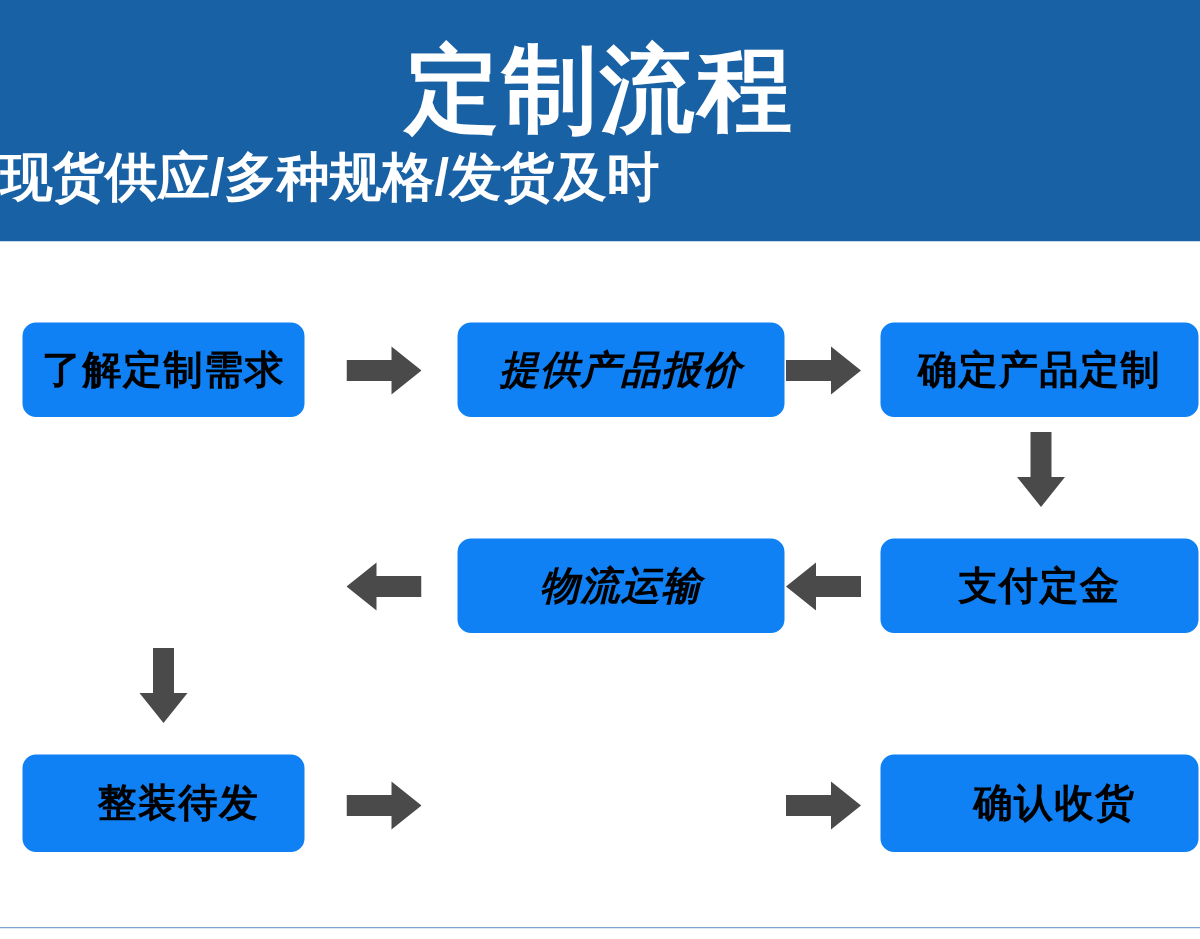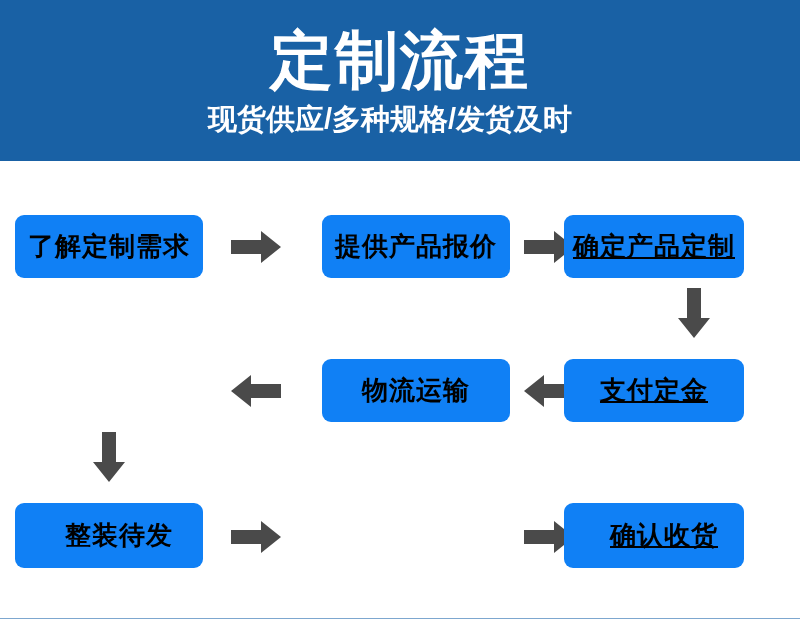"现货供应/多种规格/发货及时" .header-sub { font-size: 29px -> 35px; text-align: center -> none }
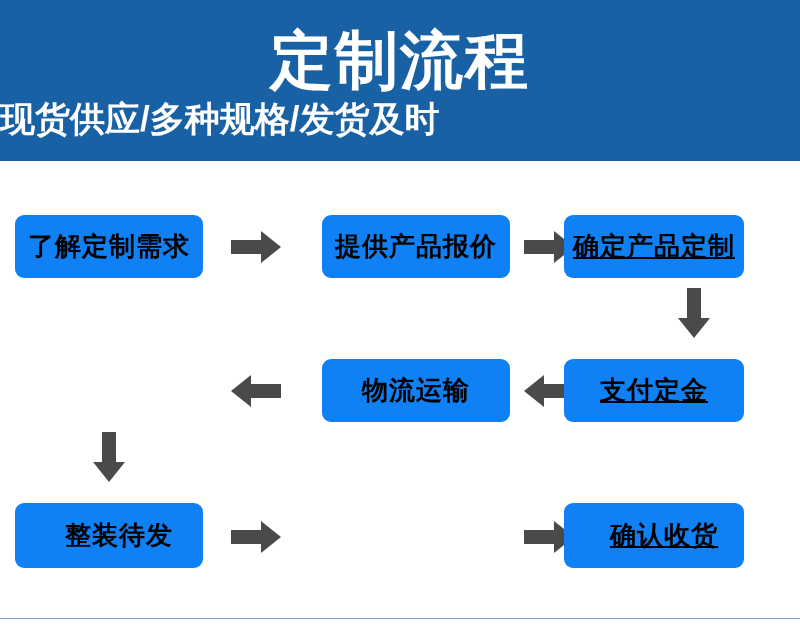"提供产品报价" .colB { font-style: none -> italic; left: 322px -> 305px; width: 188px -> 218px }
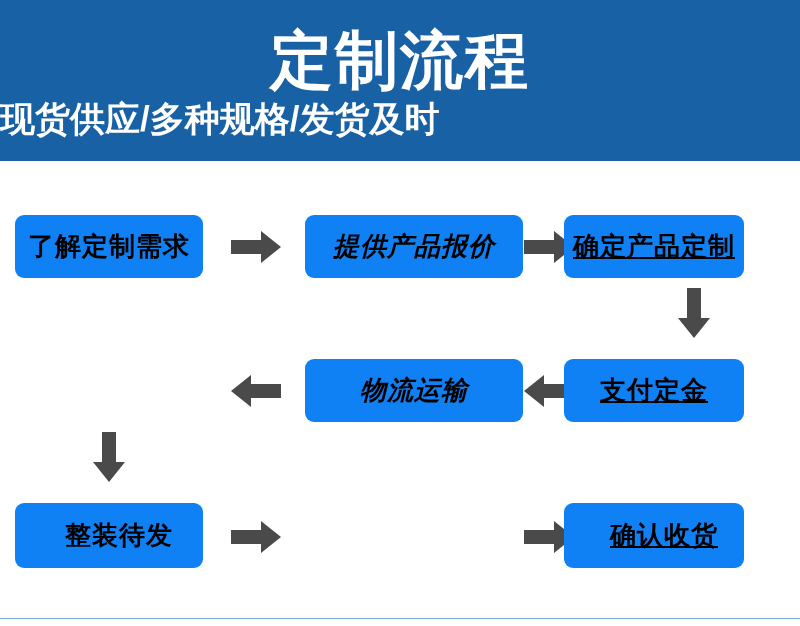"确定产品定制" .colC { left: 564px -> 587px; text-decoration: underline -> none; width: 180px -> 212px }
